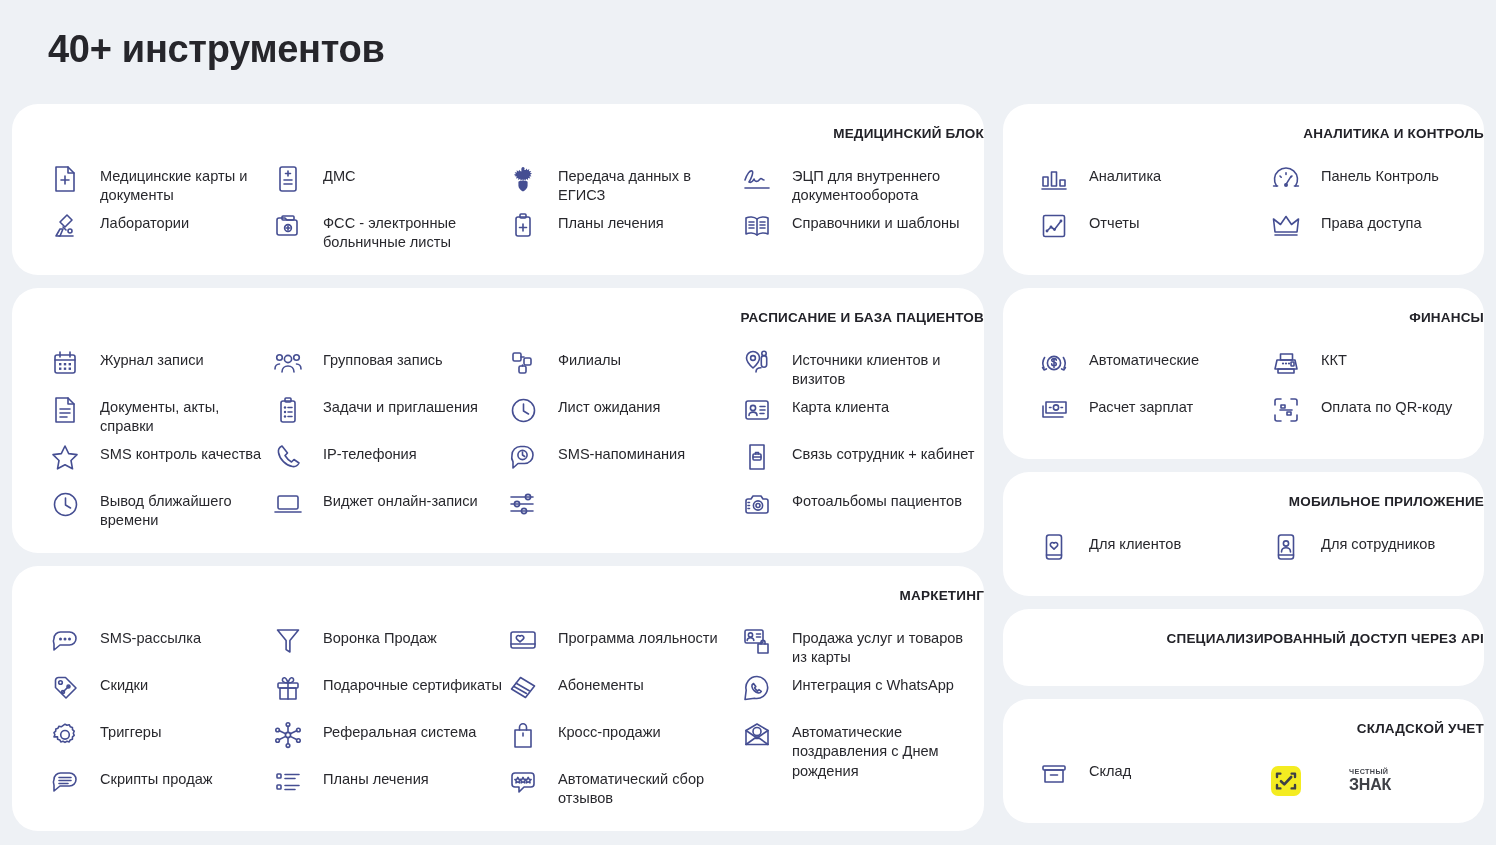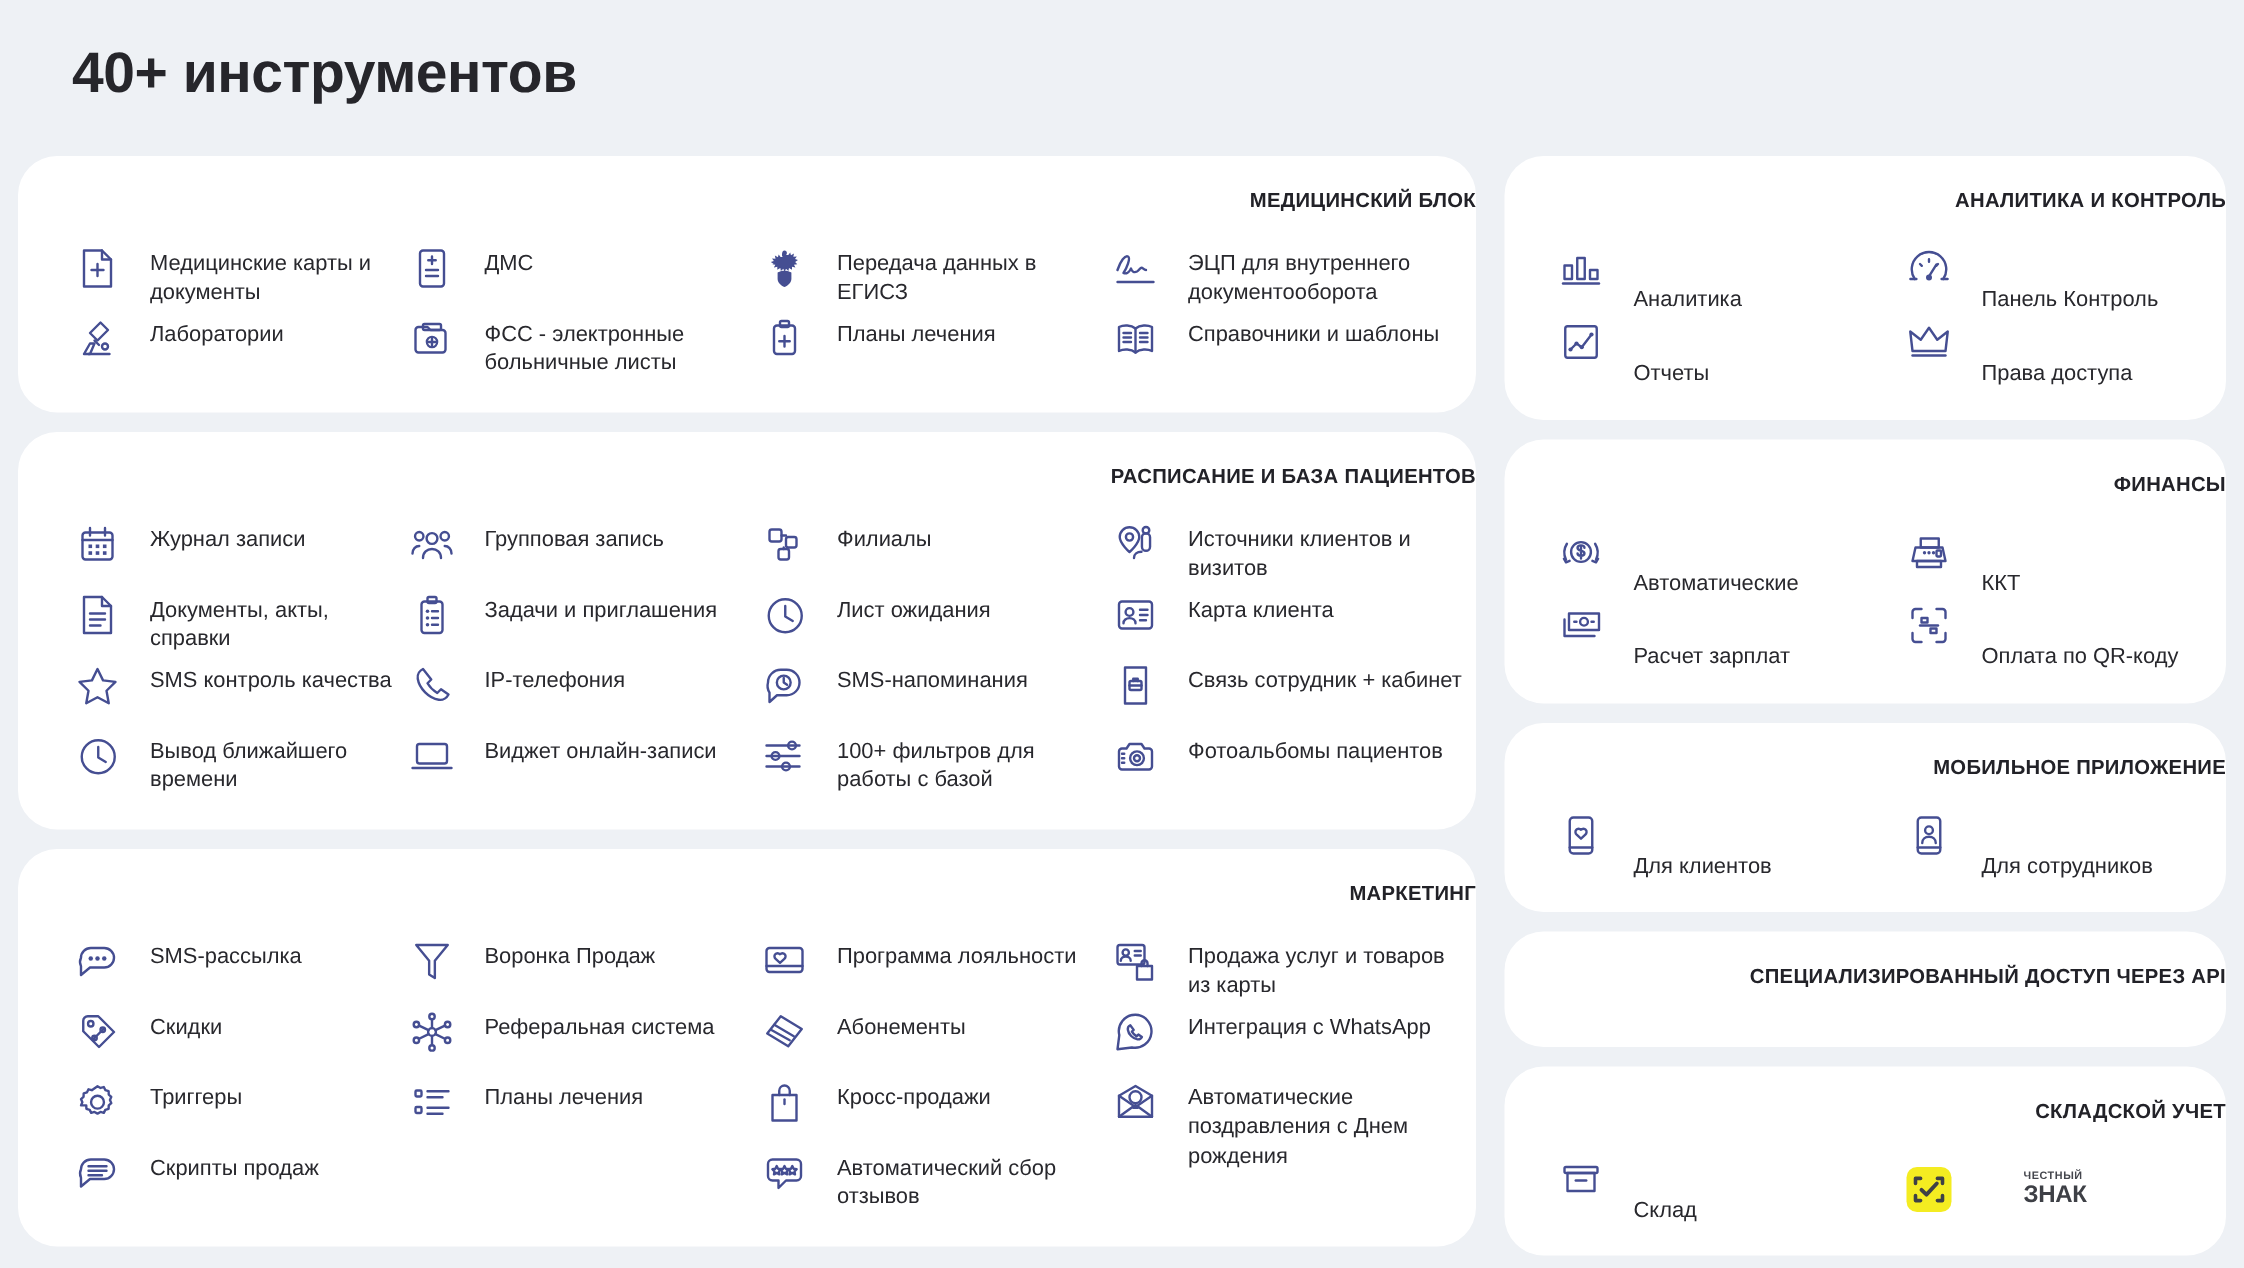"Аналитика" .grid2 .lbl, .grid1 .lbl { margin-top: 24px -> none }
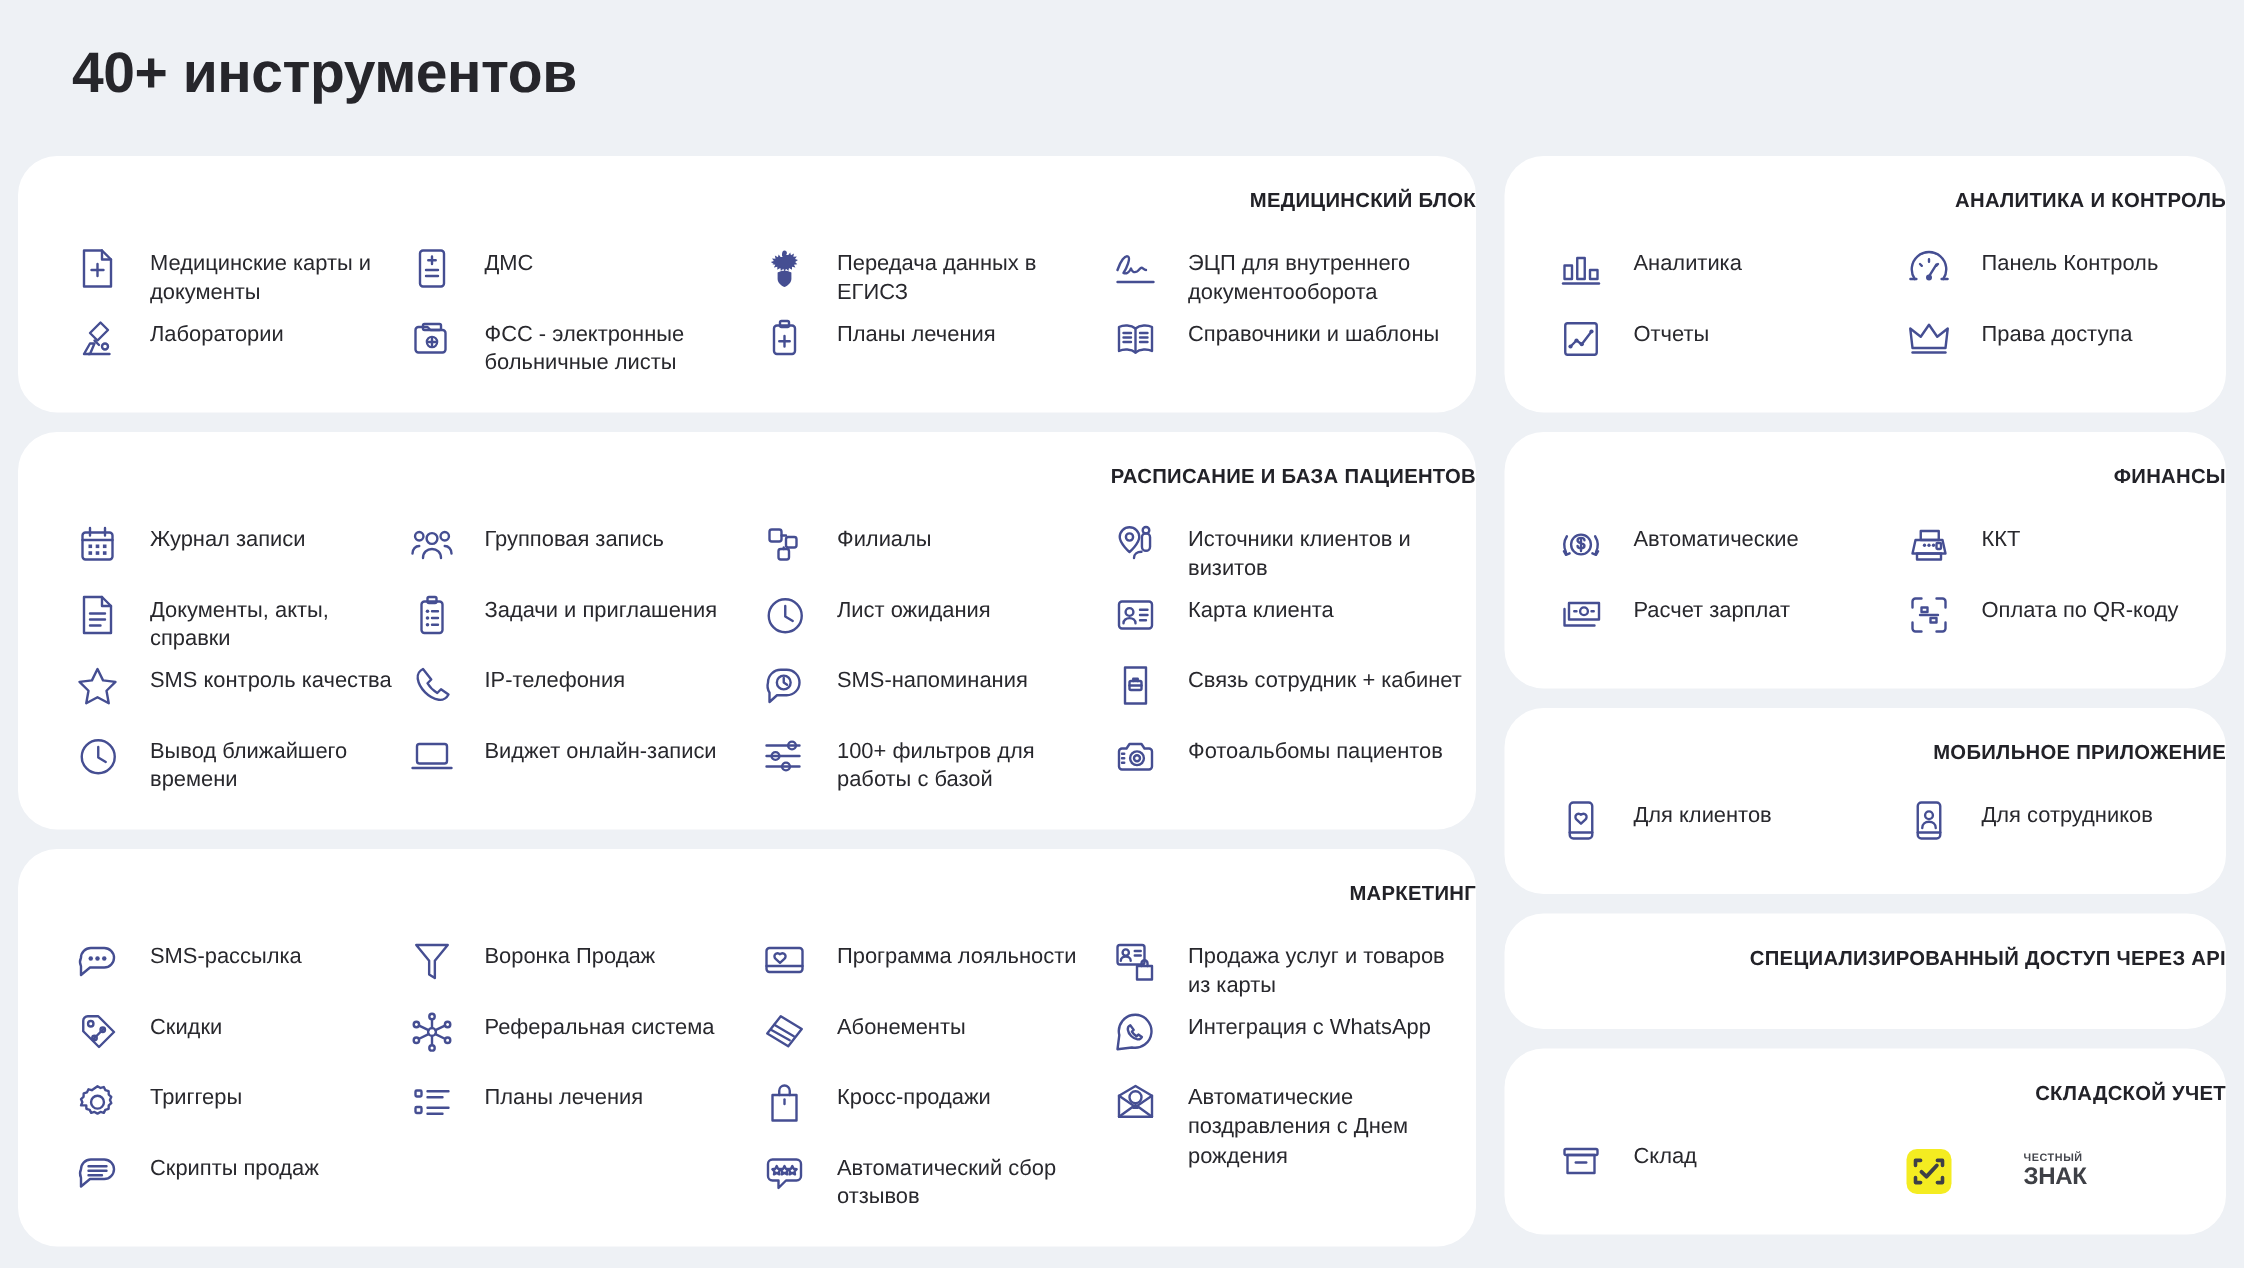"100+ фильтров для работы с" span.lbl { html: <span>100+ фильтров для работы с базой</span> -> none }
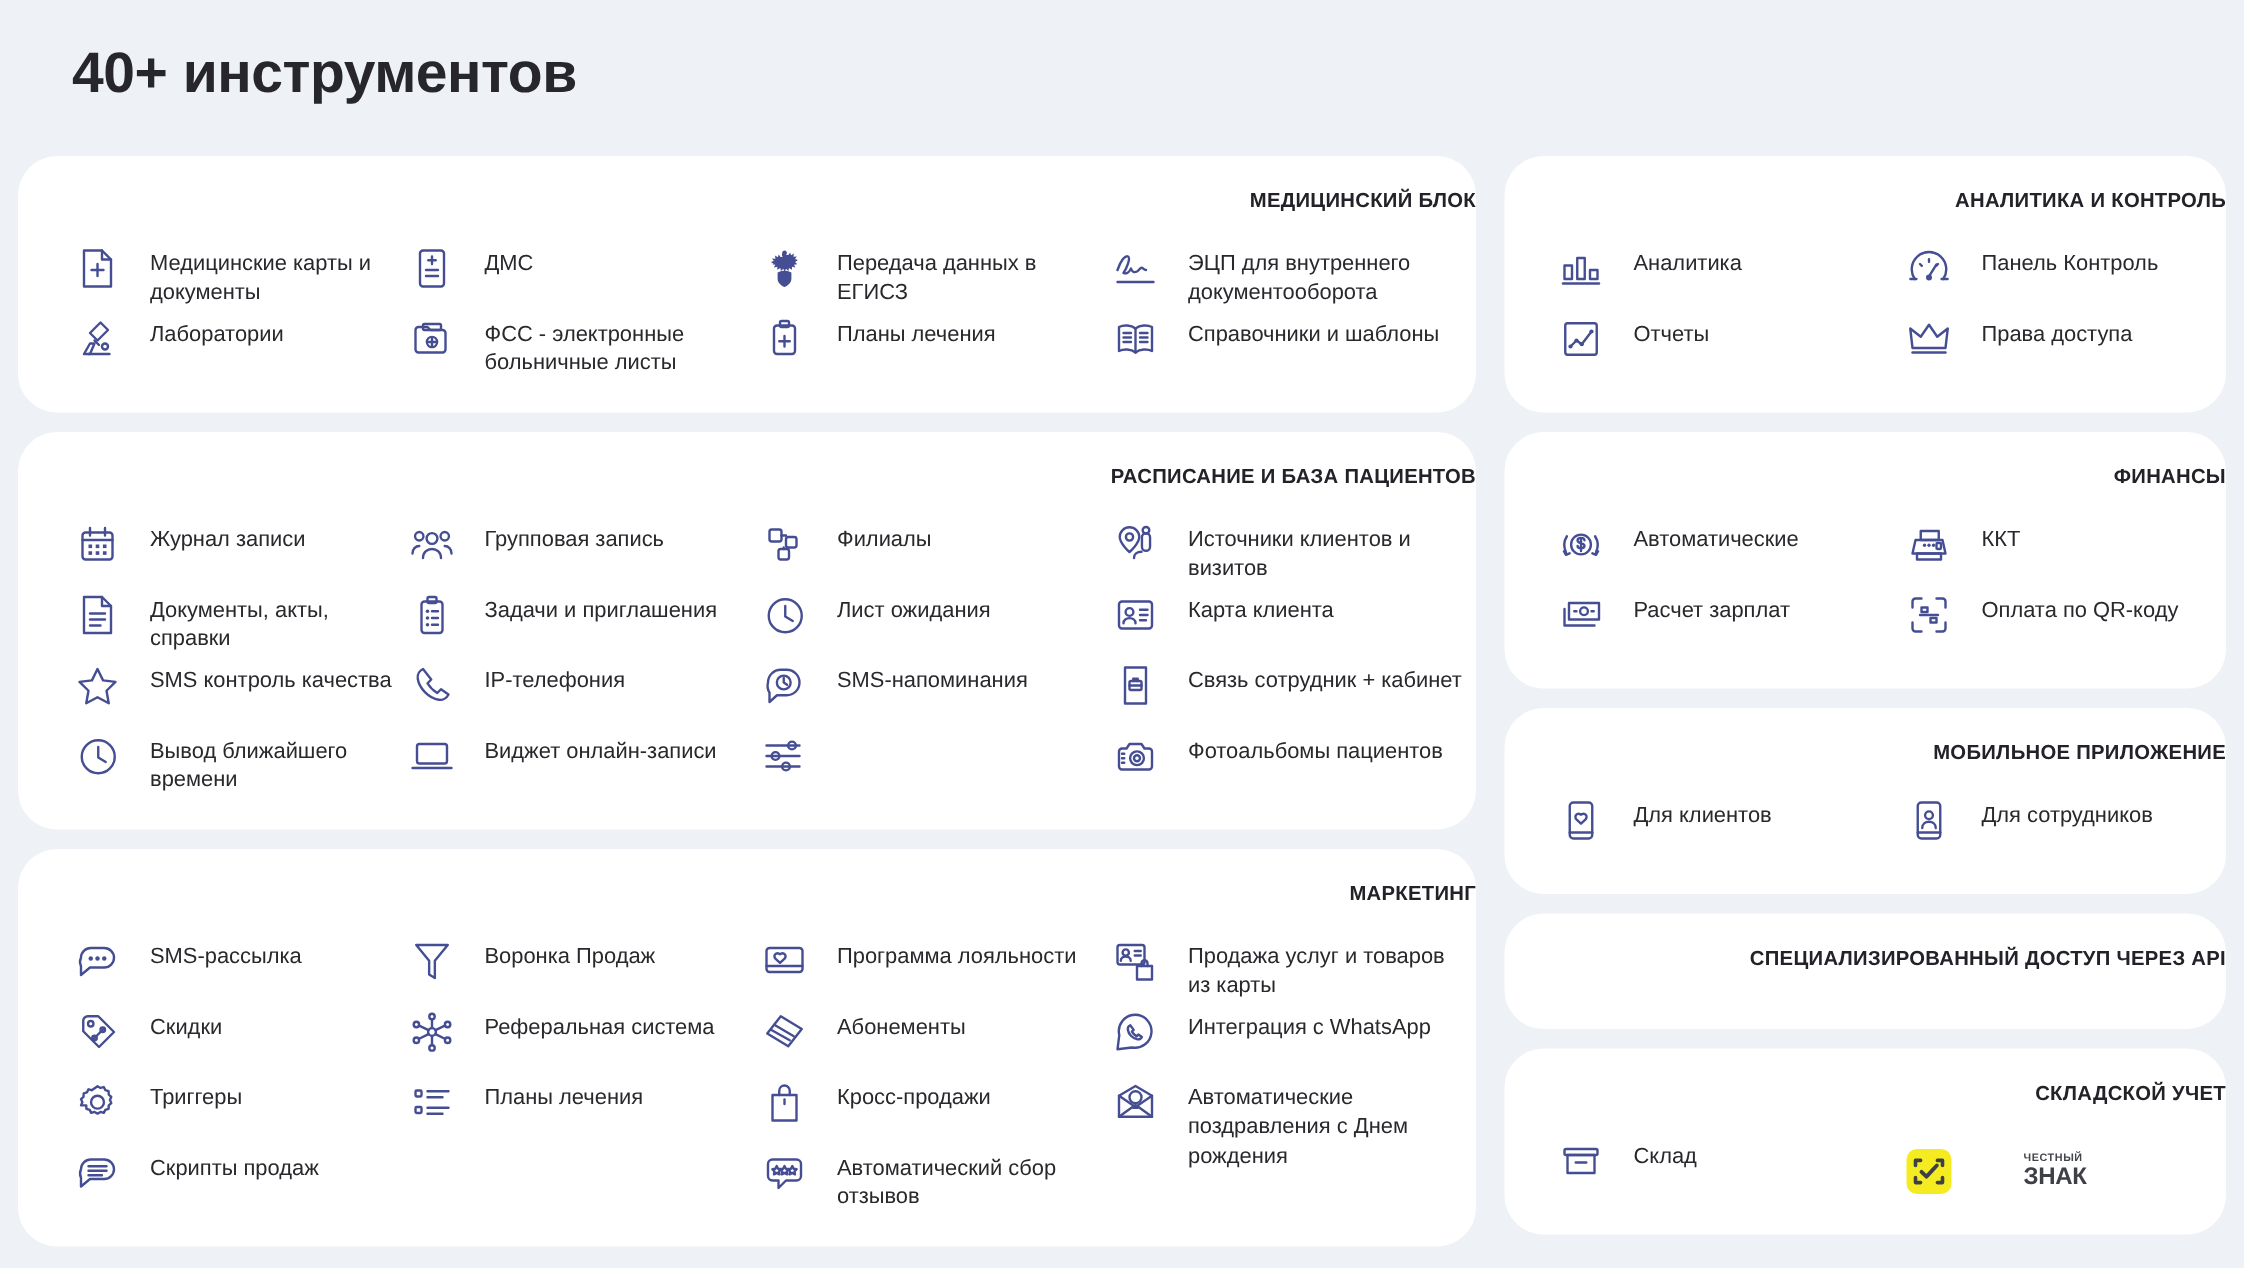"Подарочные сертификаты" div.item { html: none -> <div> <span> <svg> <rect></rect> <path></path> <path></path> <path></path> <path></path> </svg> </span> <span>Подарочные сертификаты</span> </div> }
